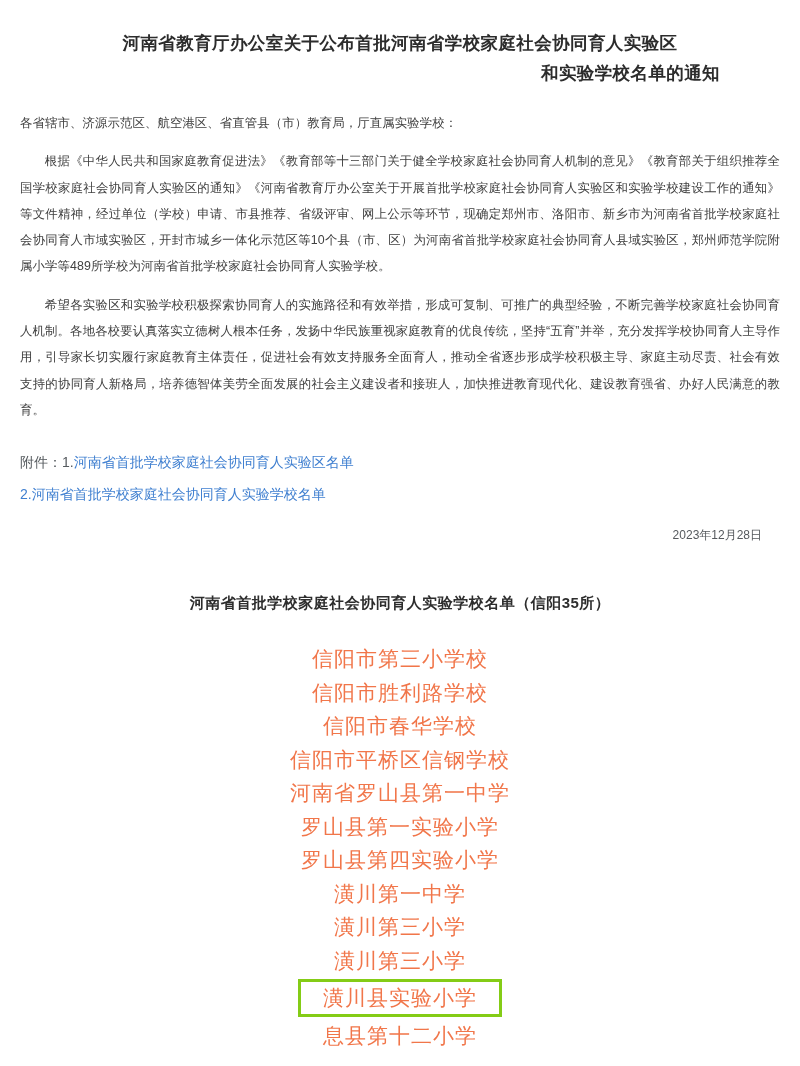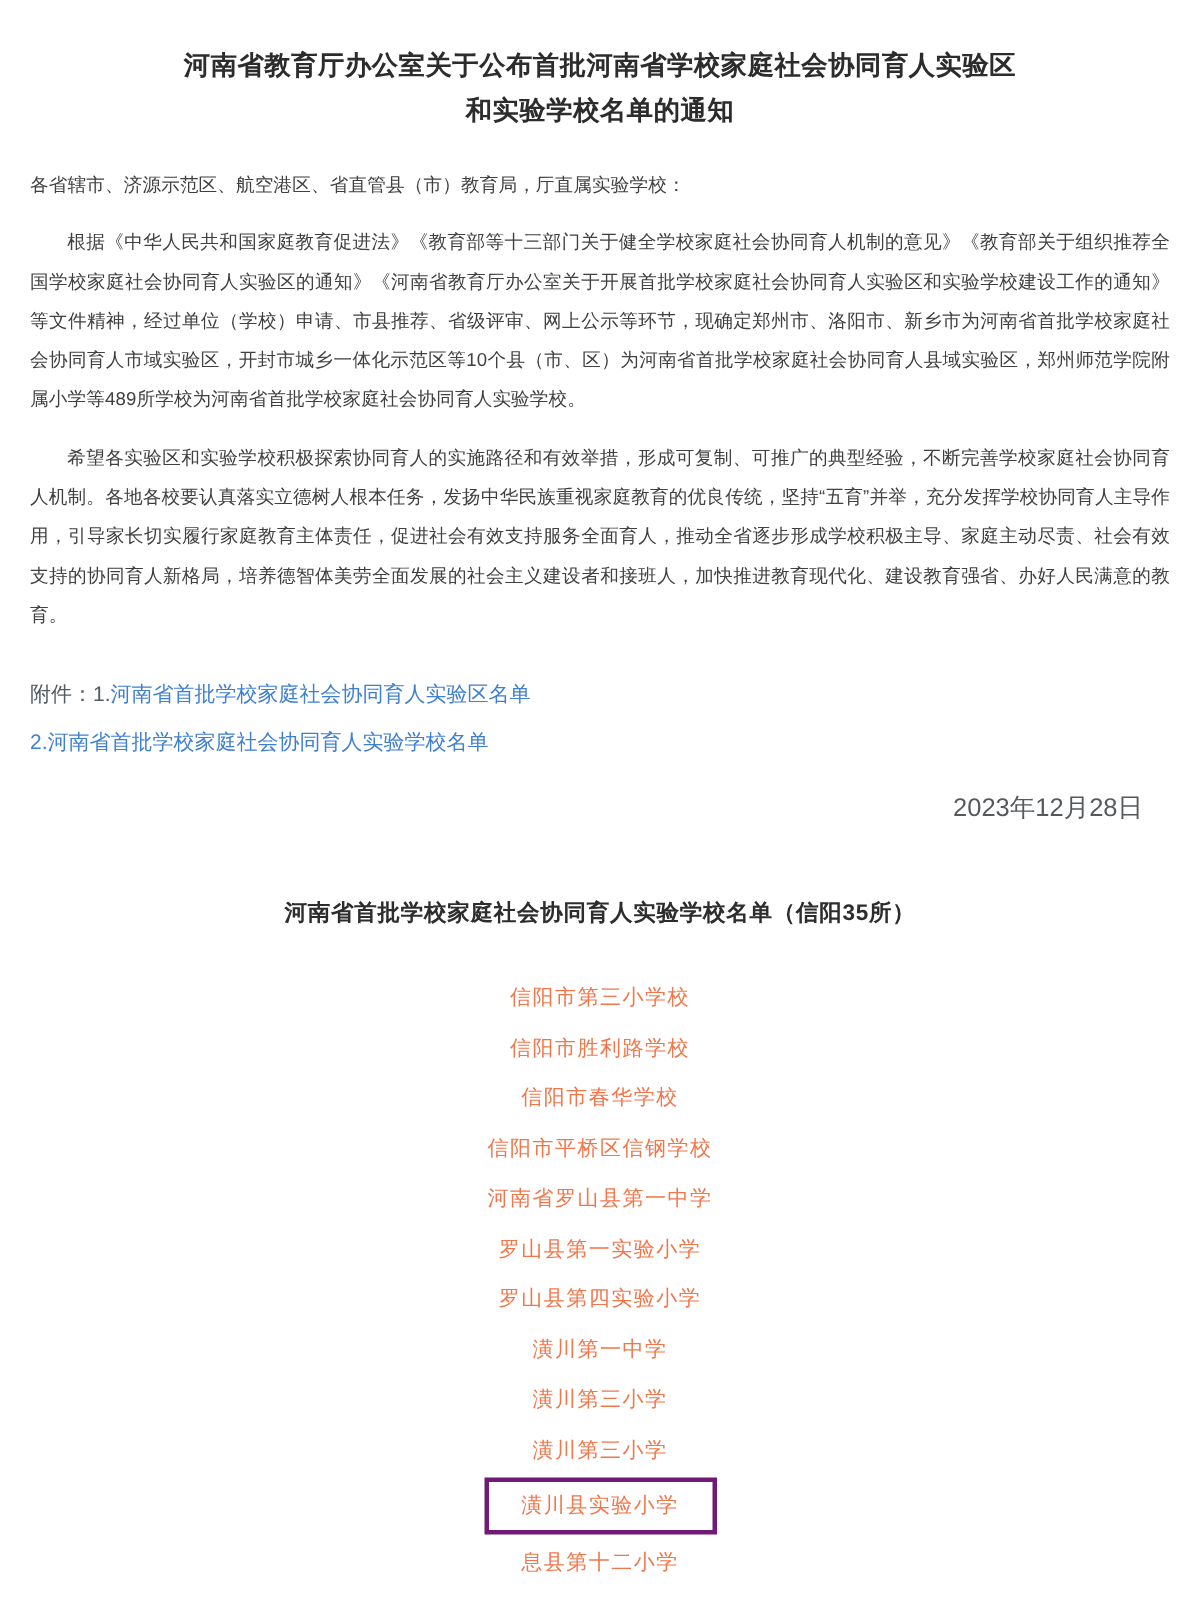"和实验学校名单的通知" .doc-title .line2 { text-align: none -> right }
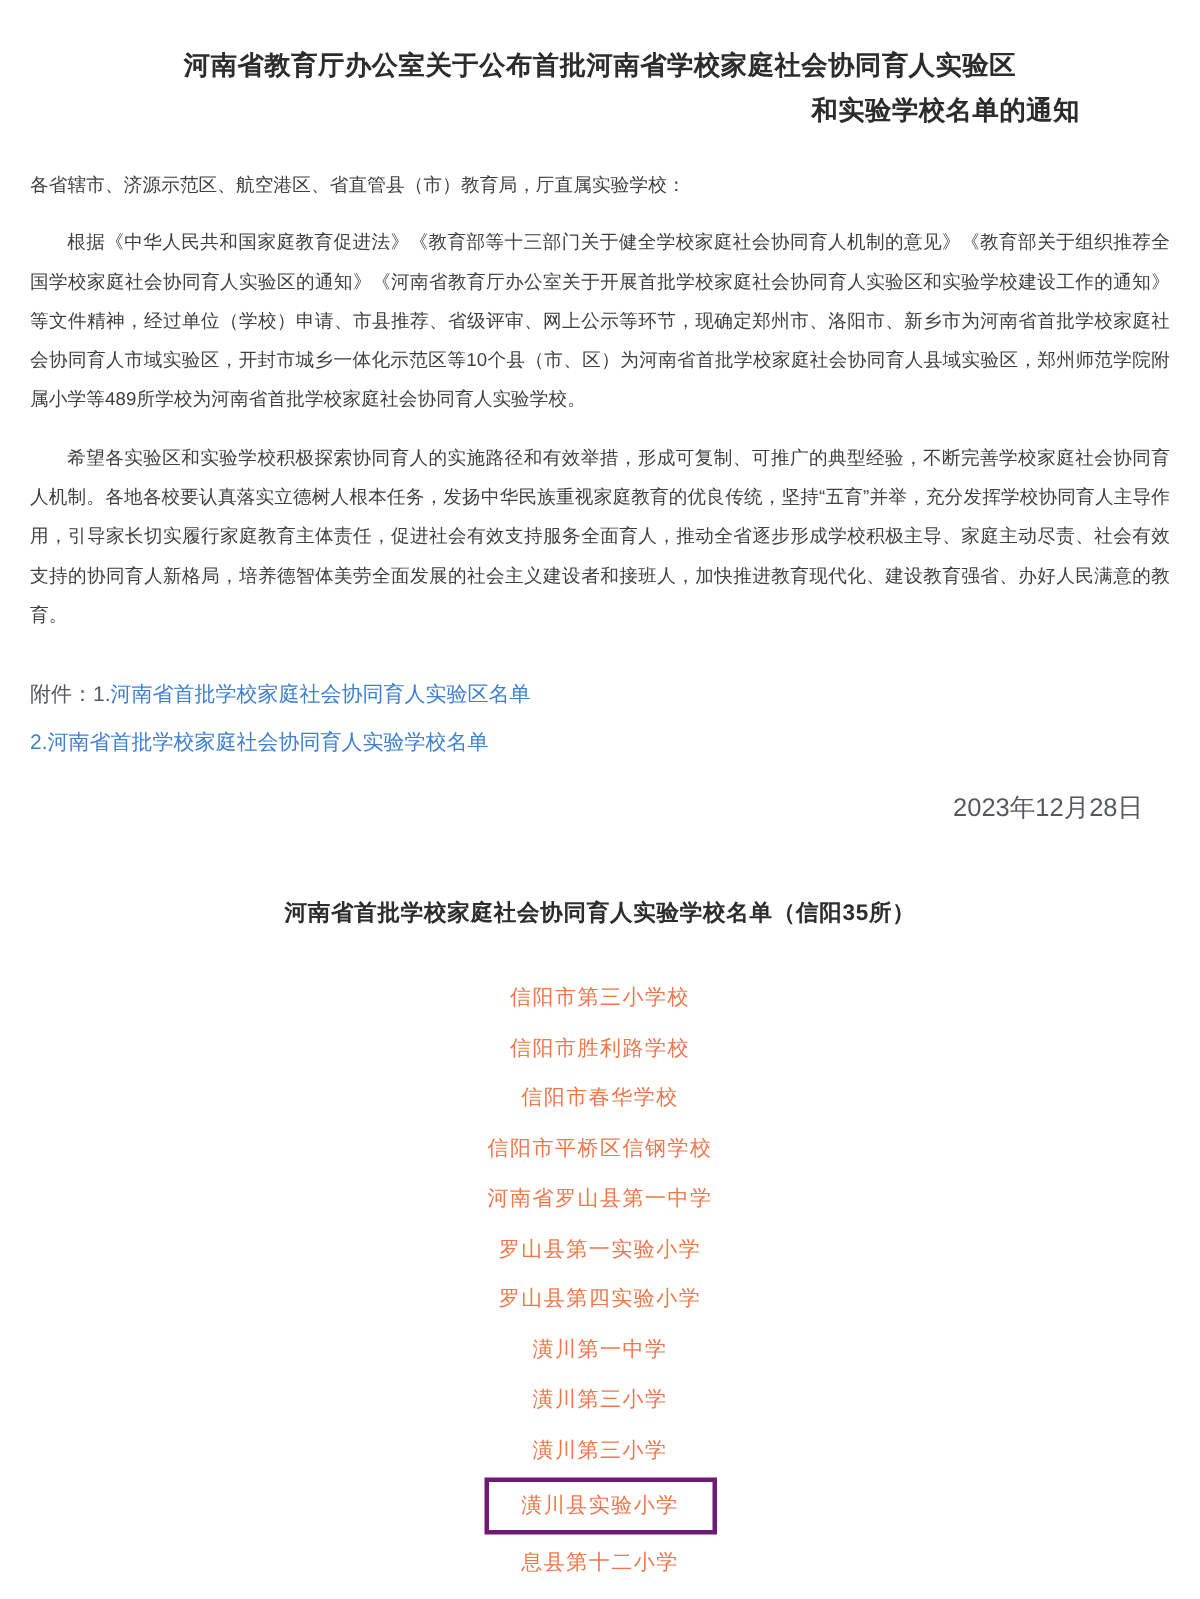"2023年12月28日" .doc-date { font-size: 17px -> 12px }
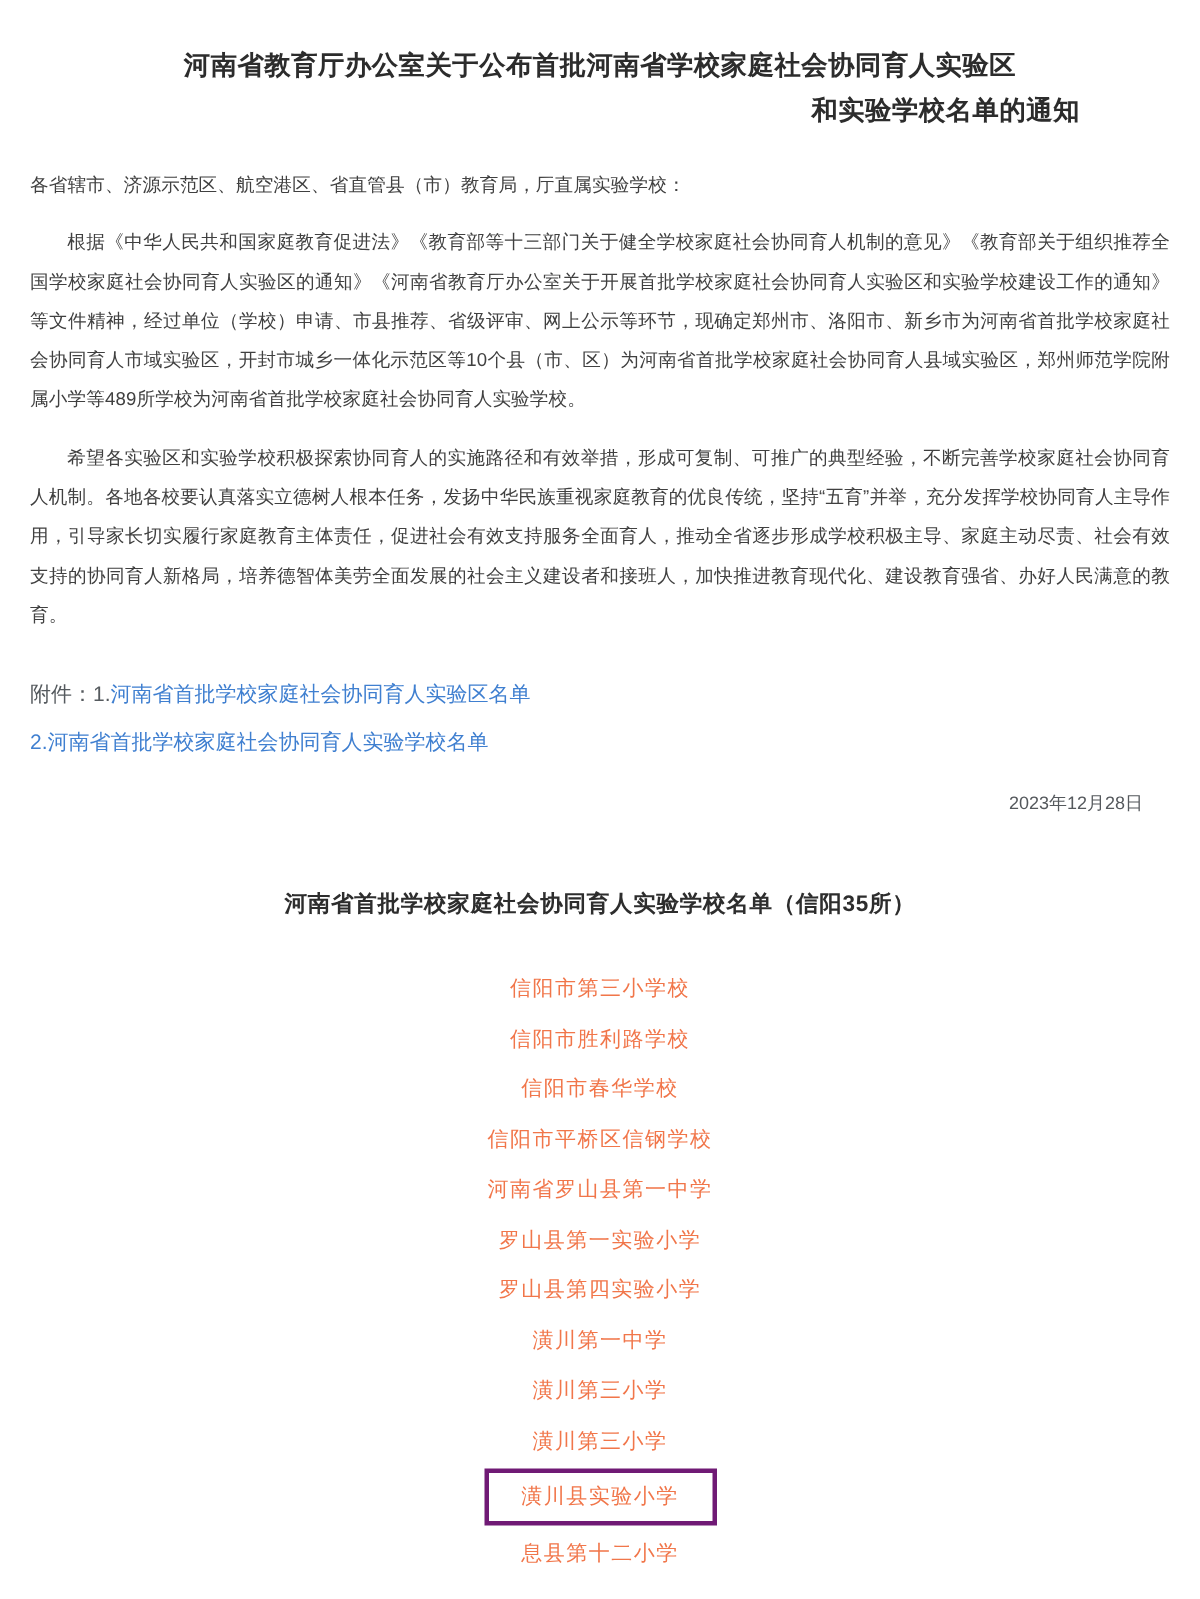"信阳市第三小学校" .school-item { font-size: 14px -> 21px }
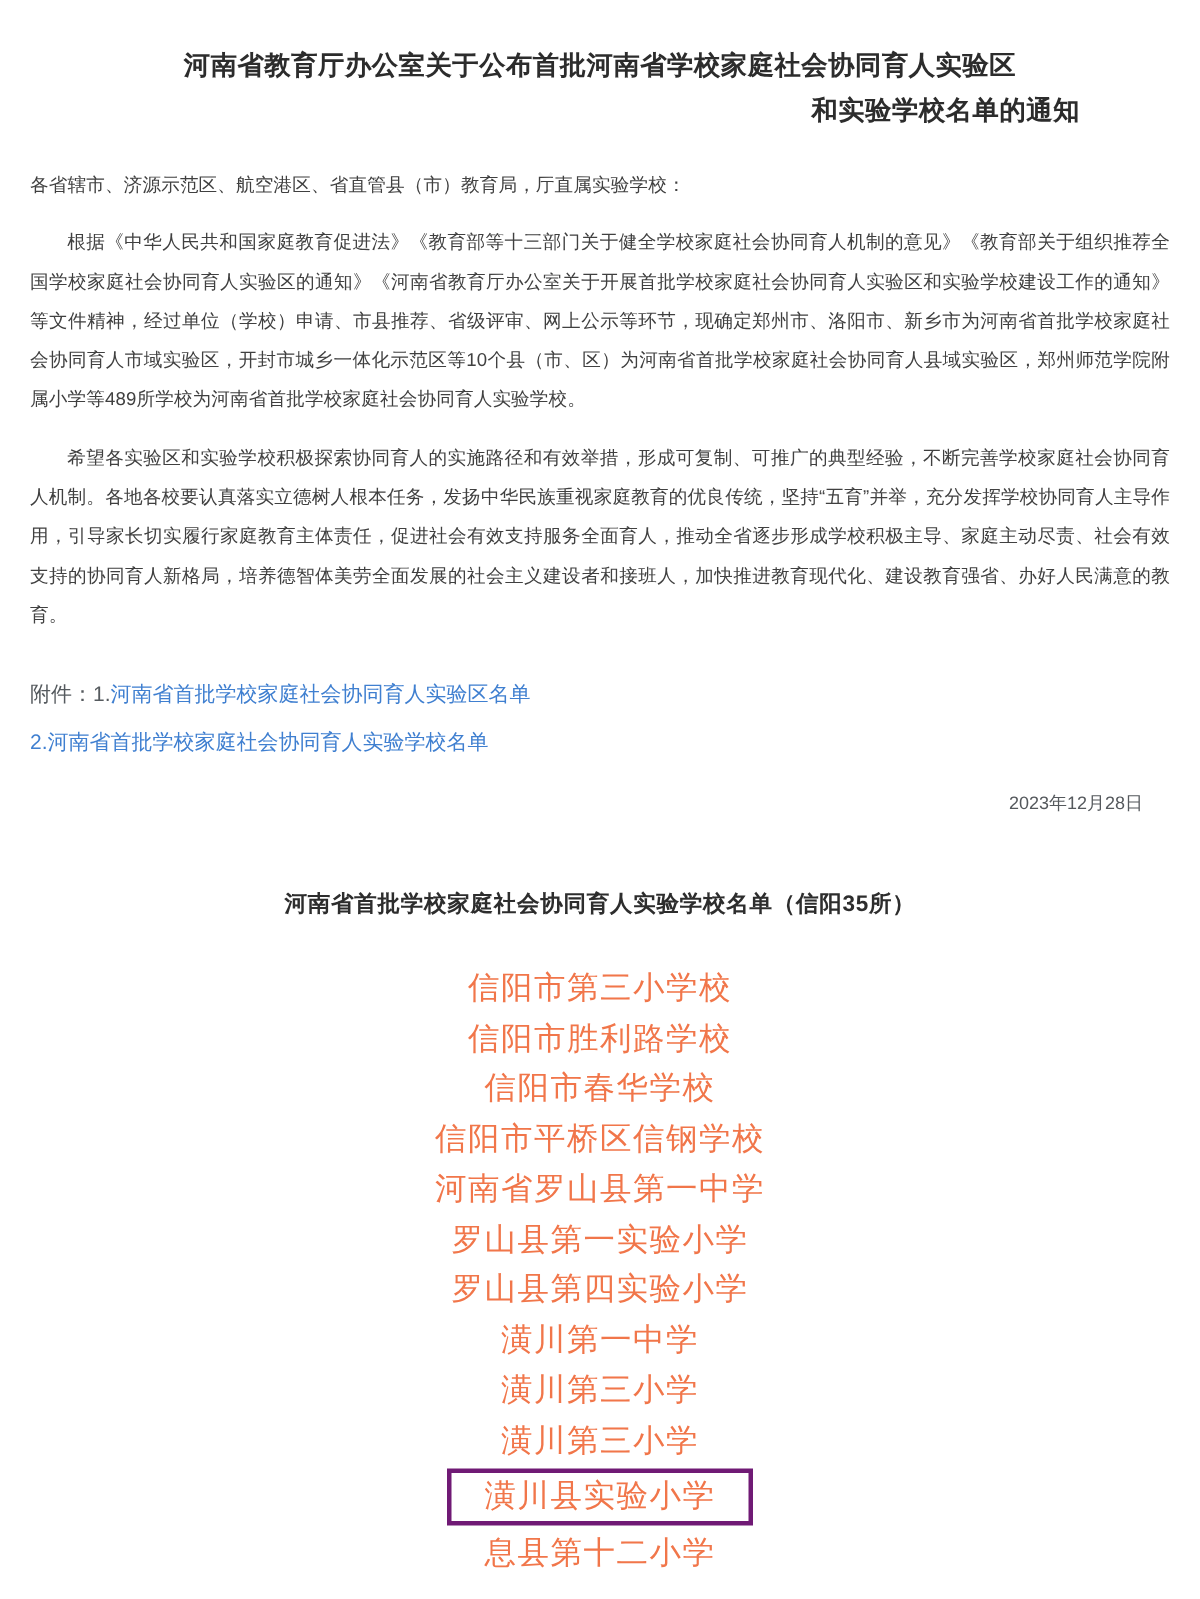"潢川县实验小学" .school-item.highlight { border: 3px solid #701a75 -> 3px solid #84cc16 }
